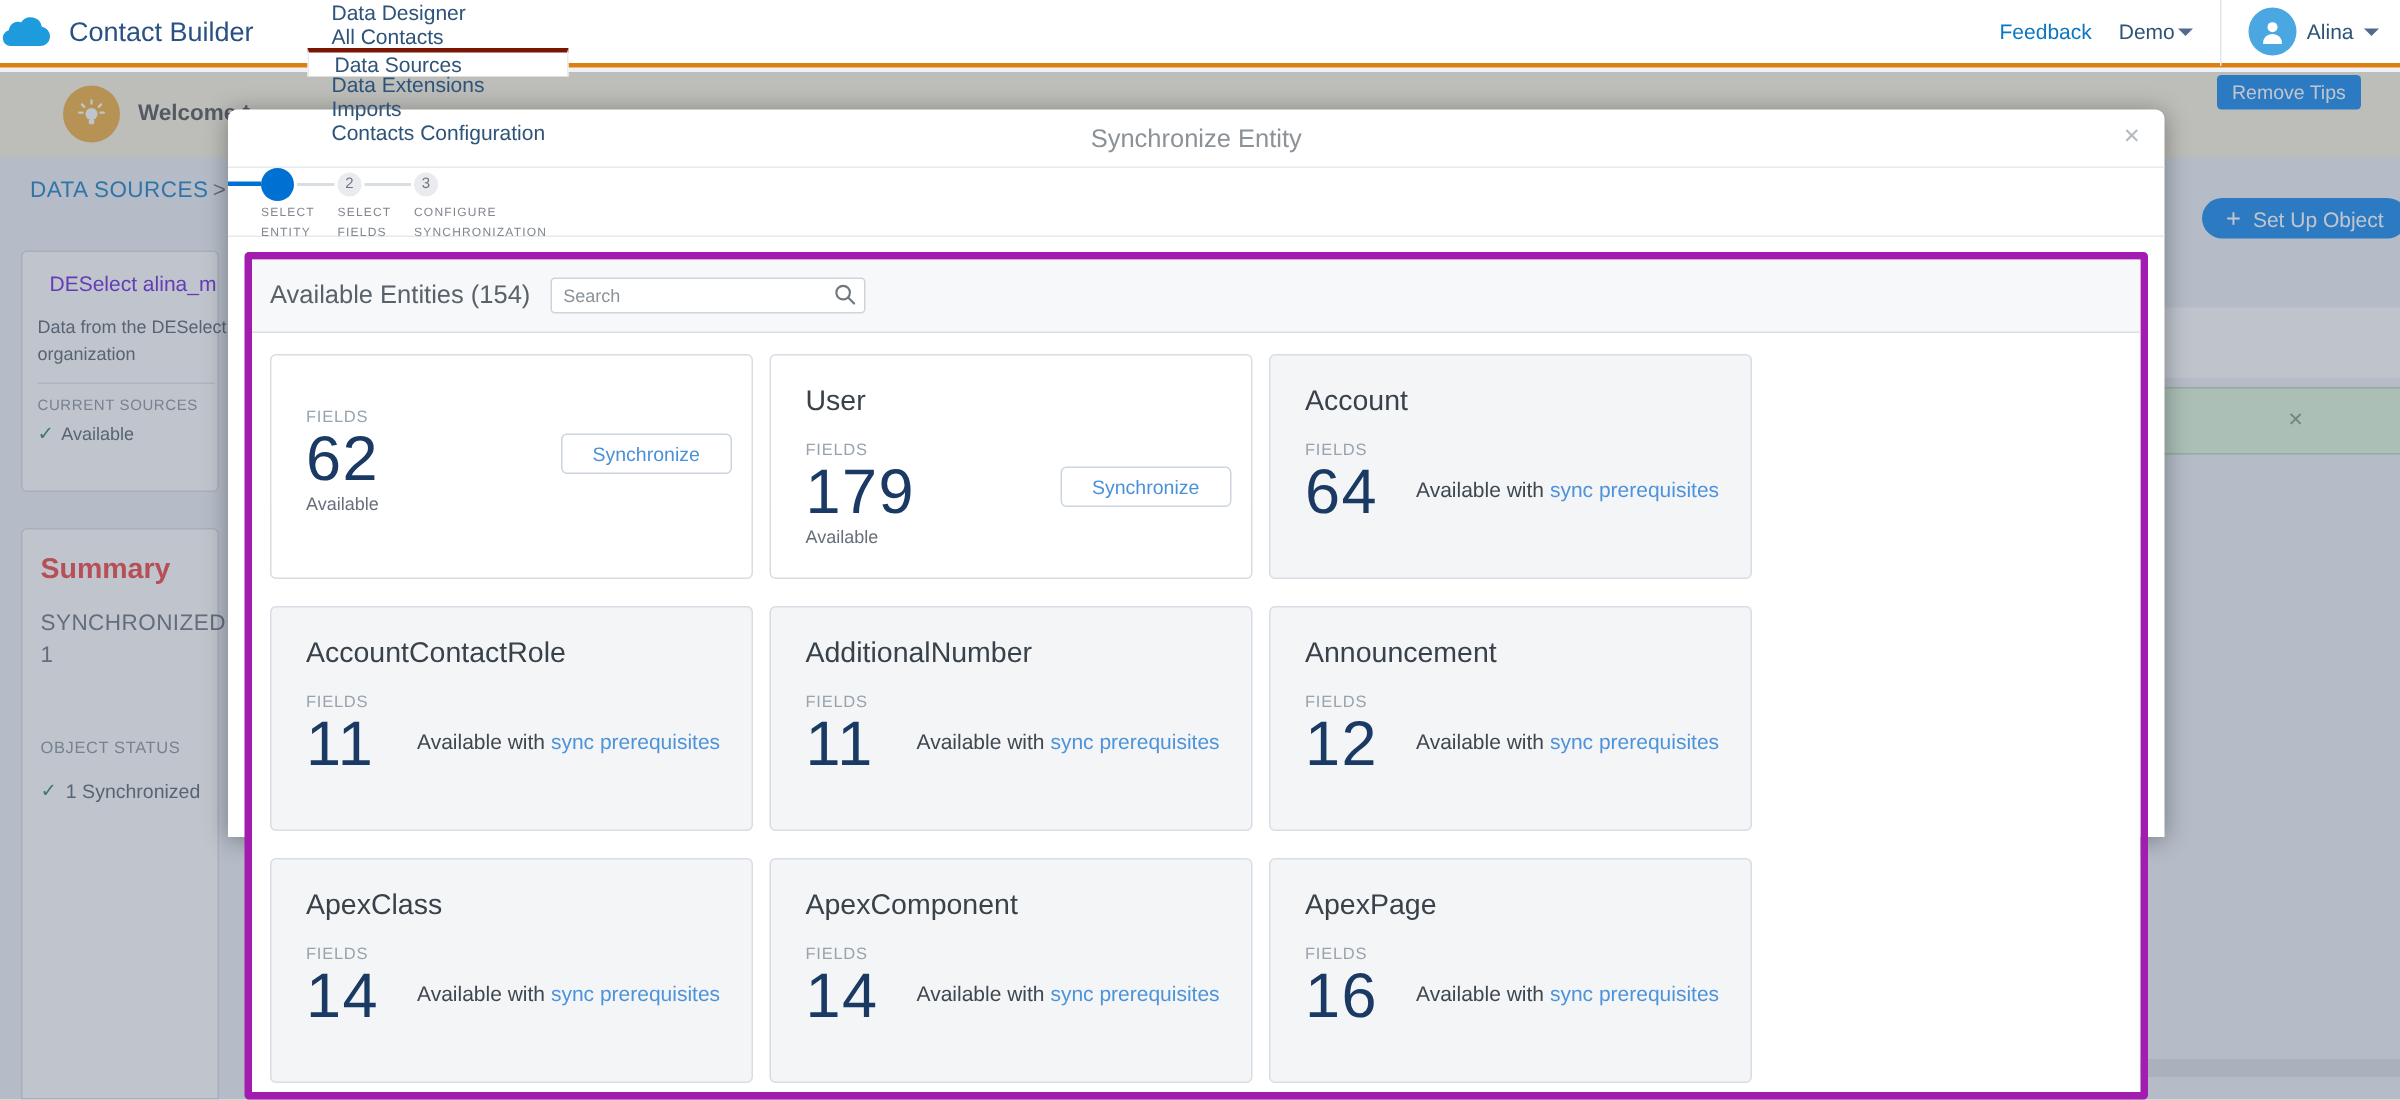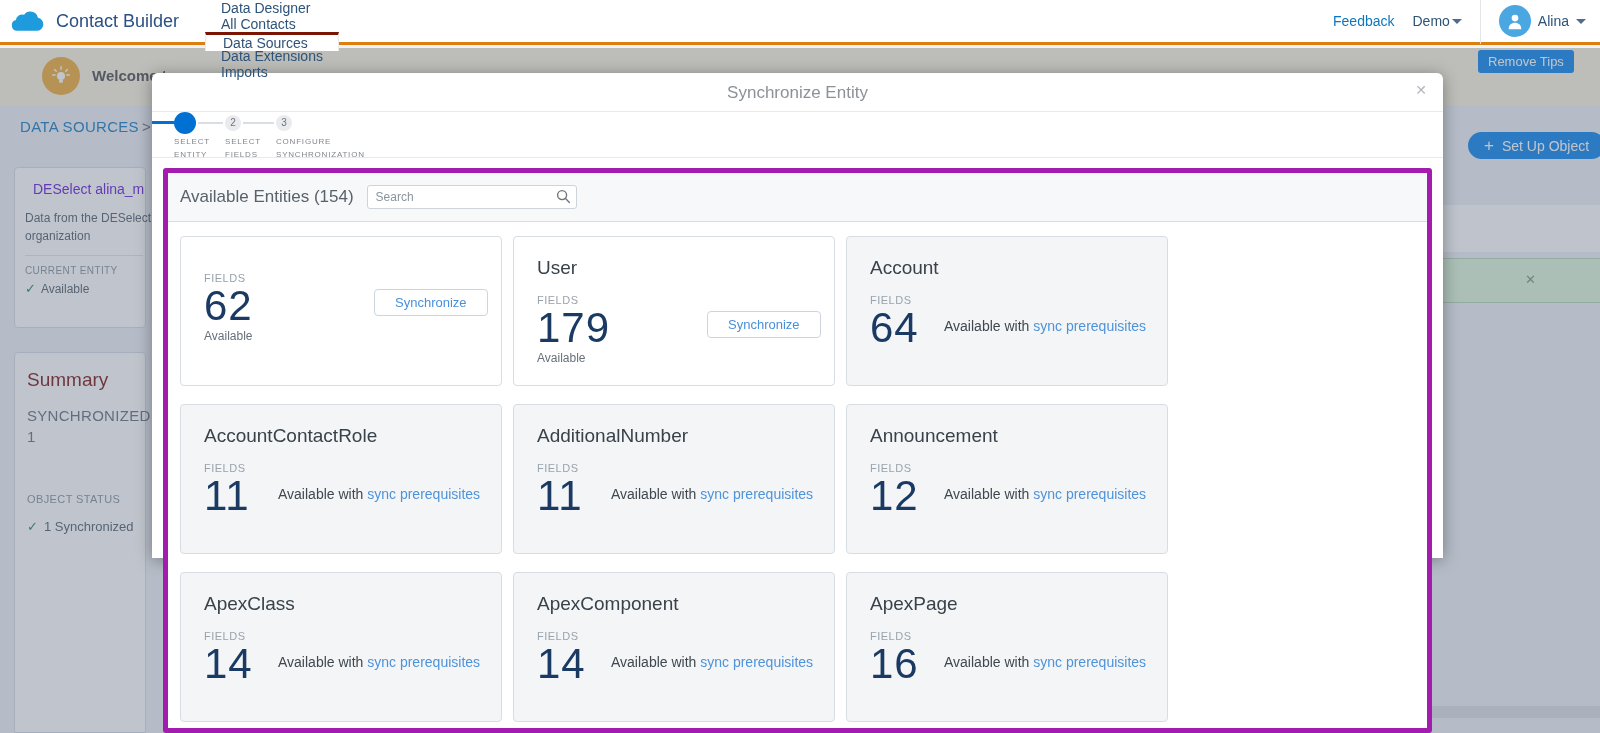"Contact Builder" .brand { padding-left: 10px -> none }
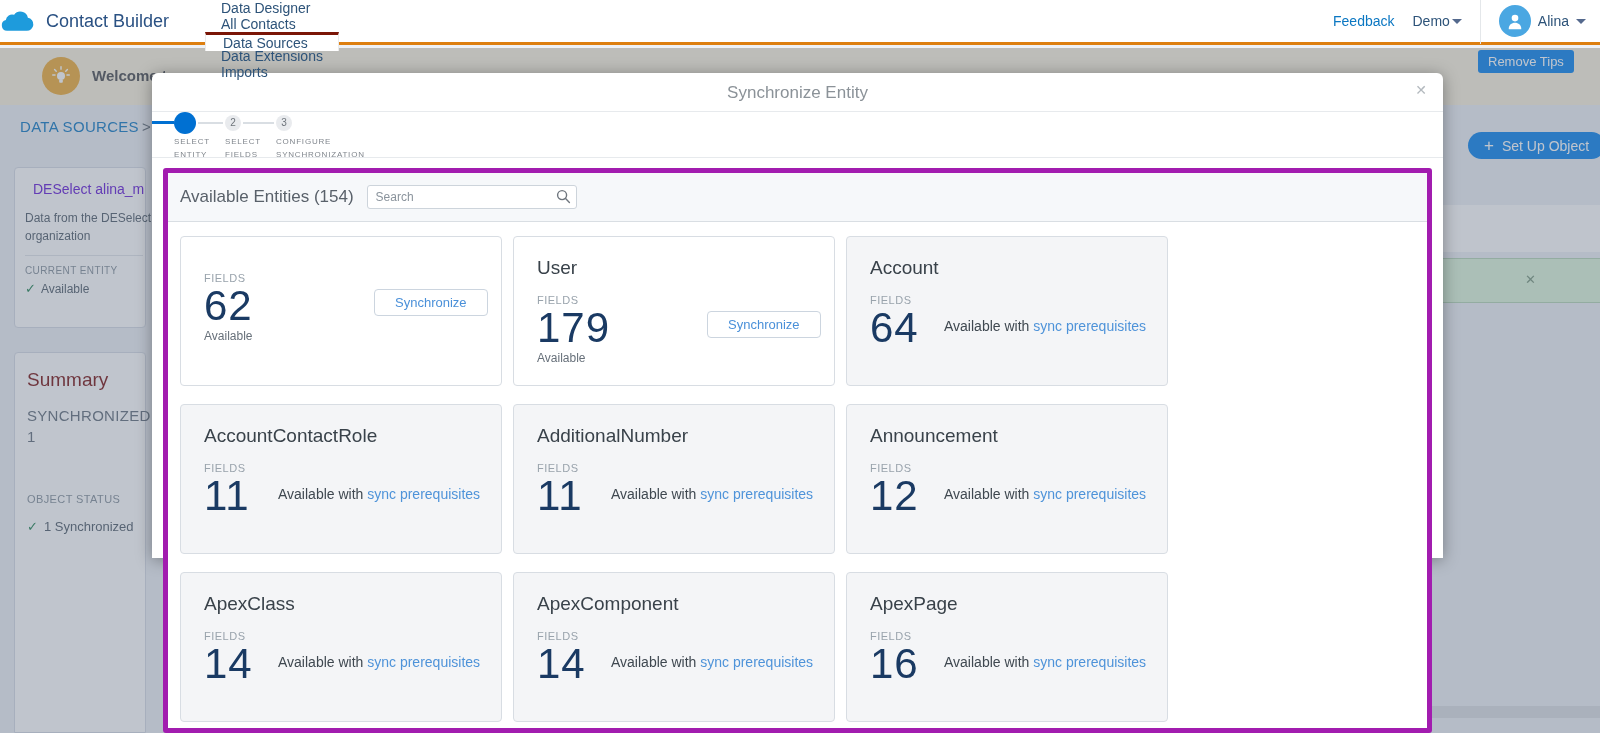"Contacts Configuration" div.nav-item { html: none -> <div>Contacts Configuration</div> }
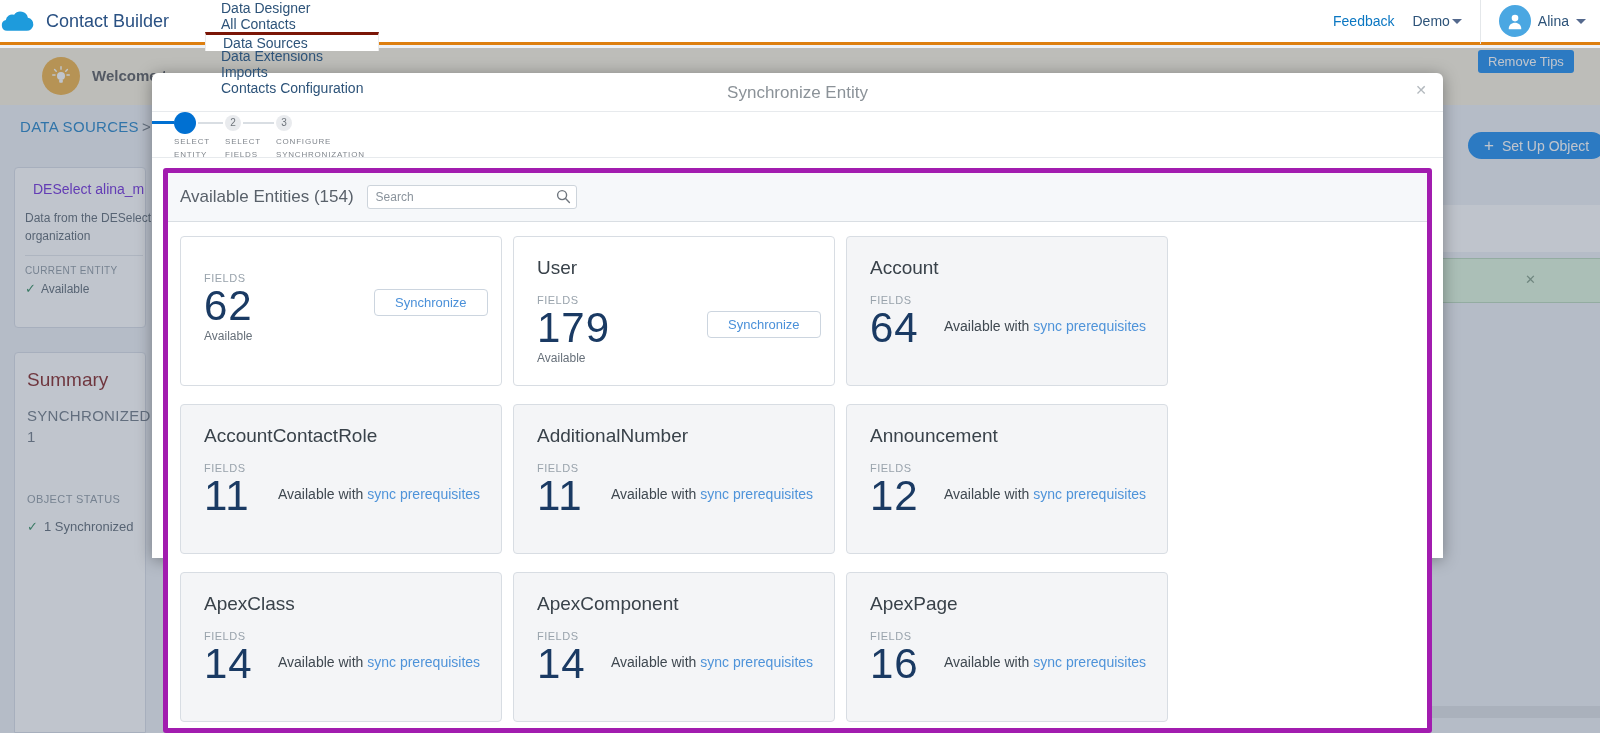"CURRENT ENTITY" div.src-health-label { text: ENTITY -> SOURCES }
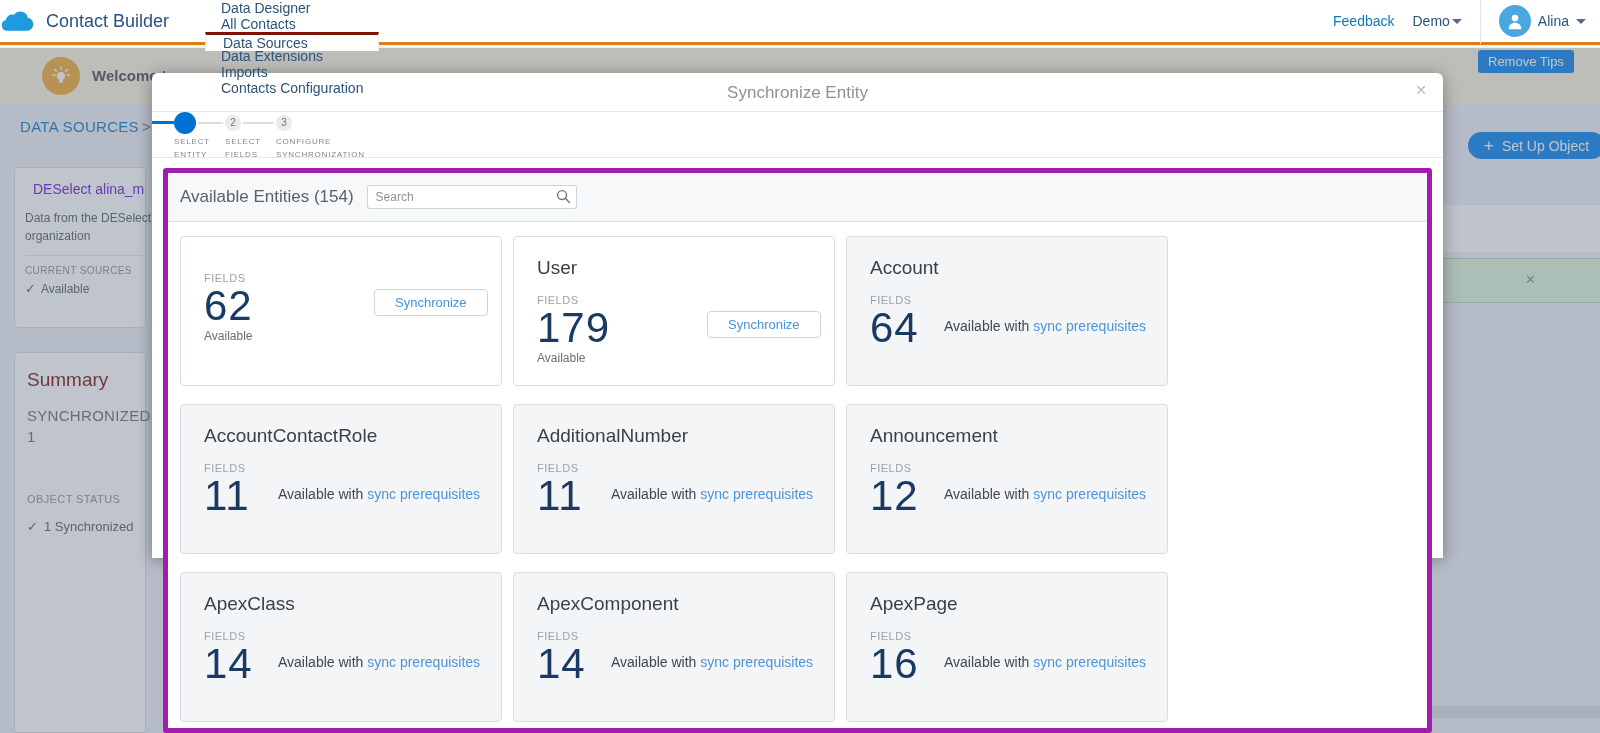"Summary" .summary-title { color: #7f1d1d -> #ef4444; font-weight: none -> bold }
